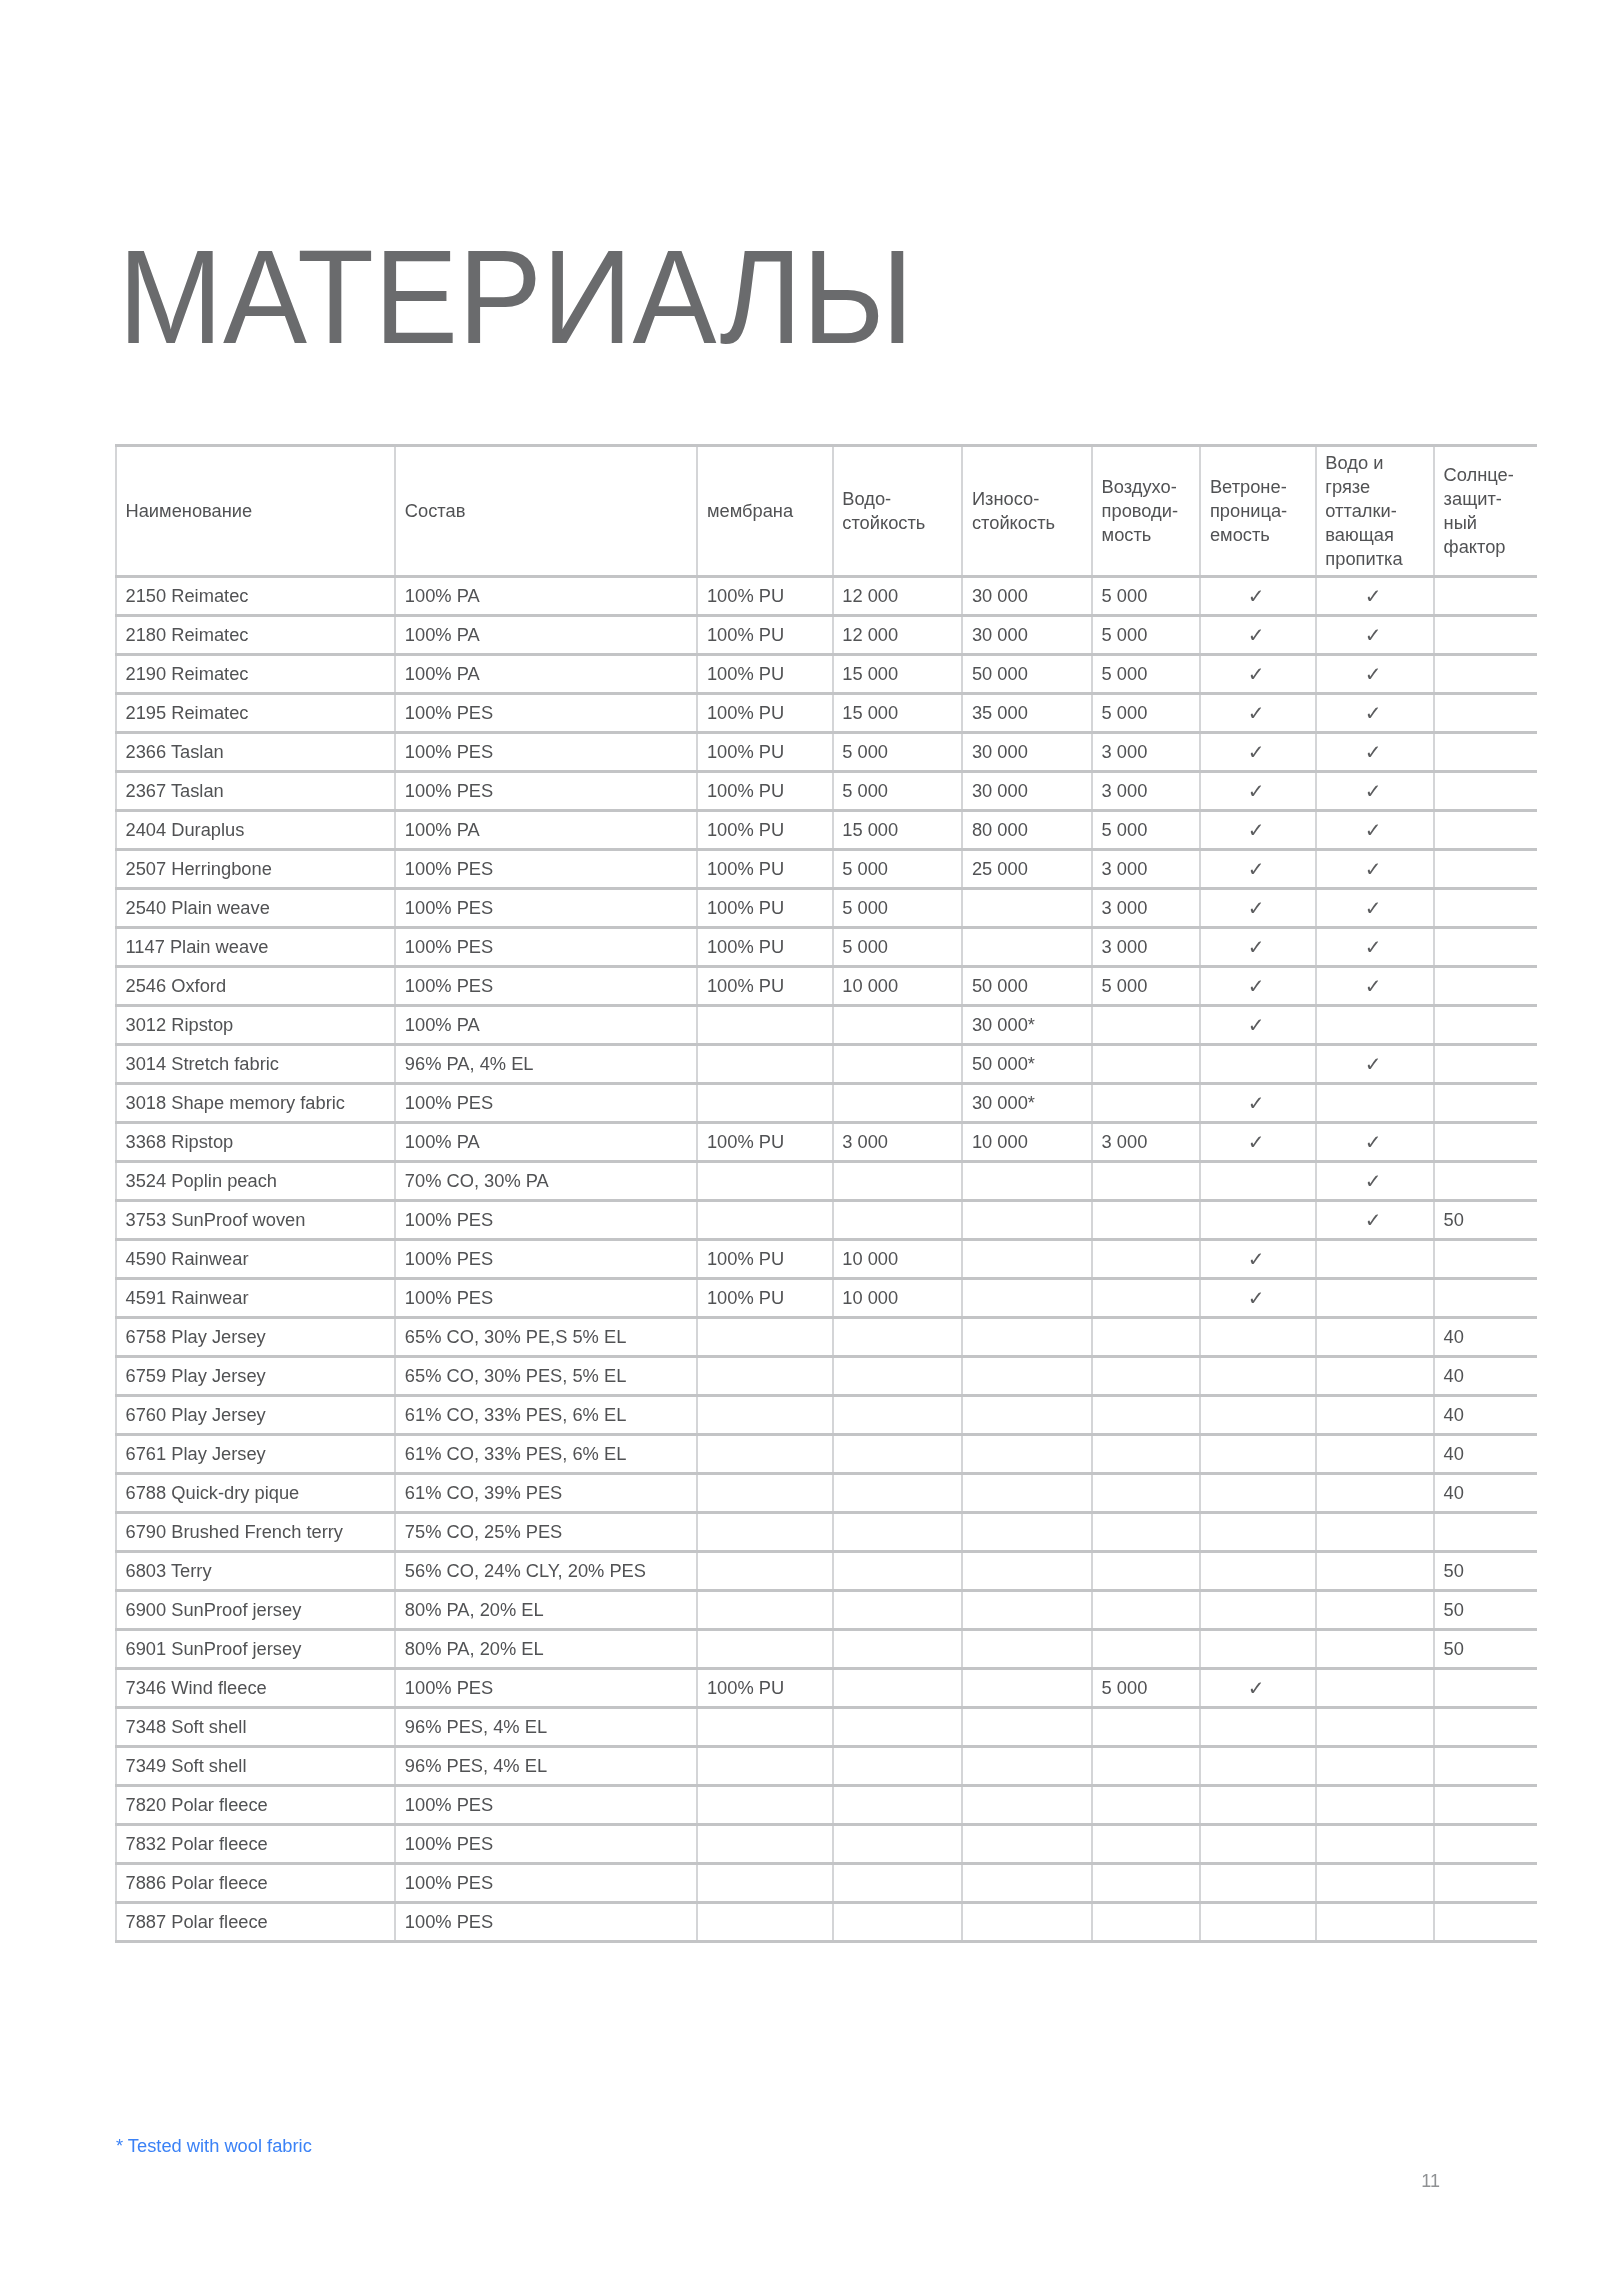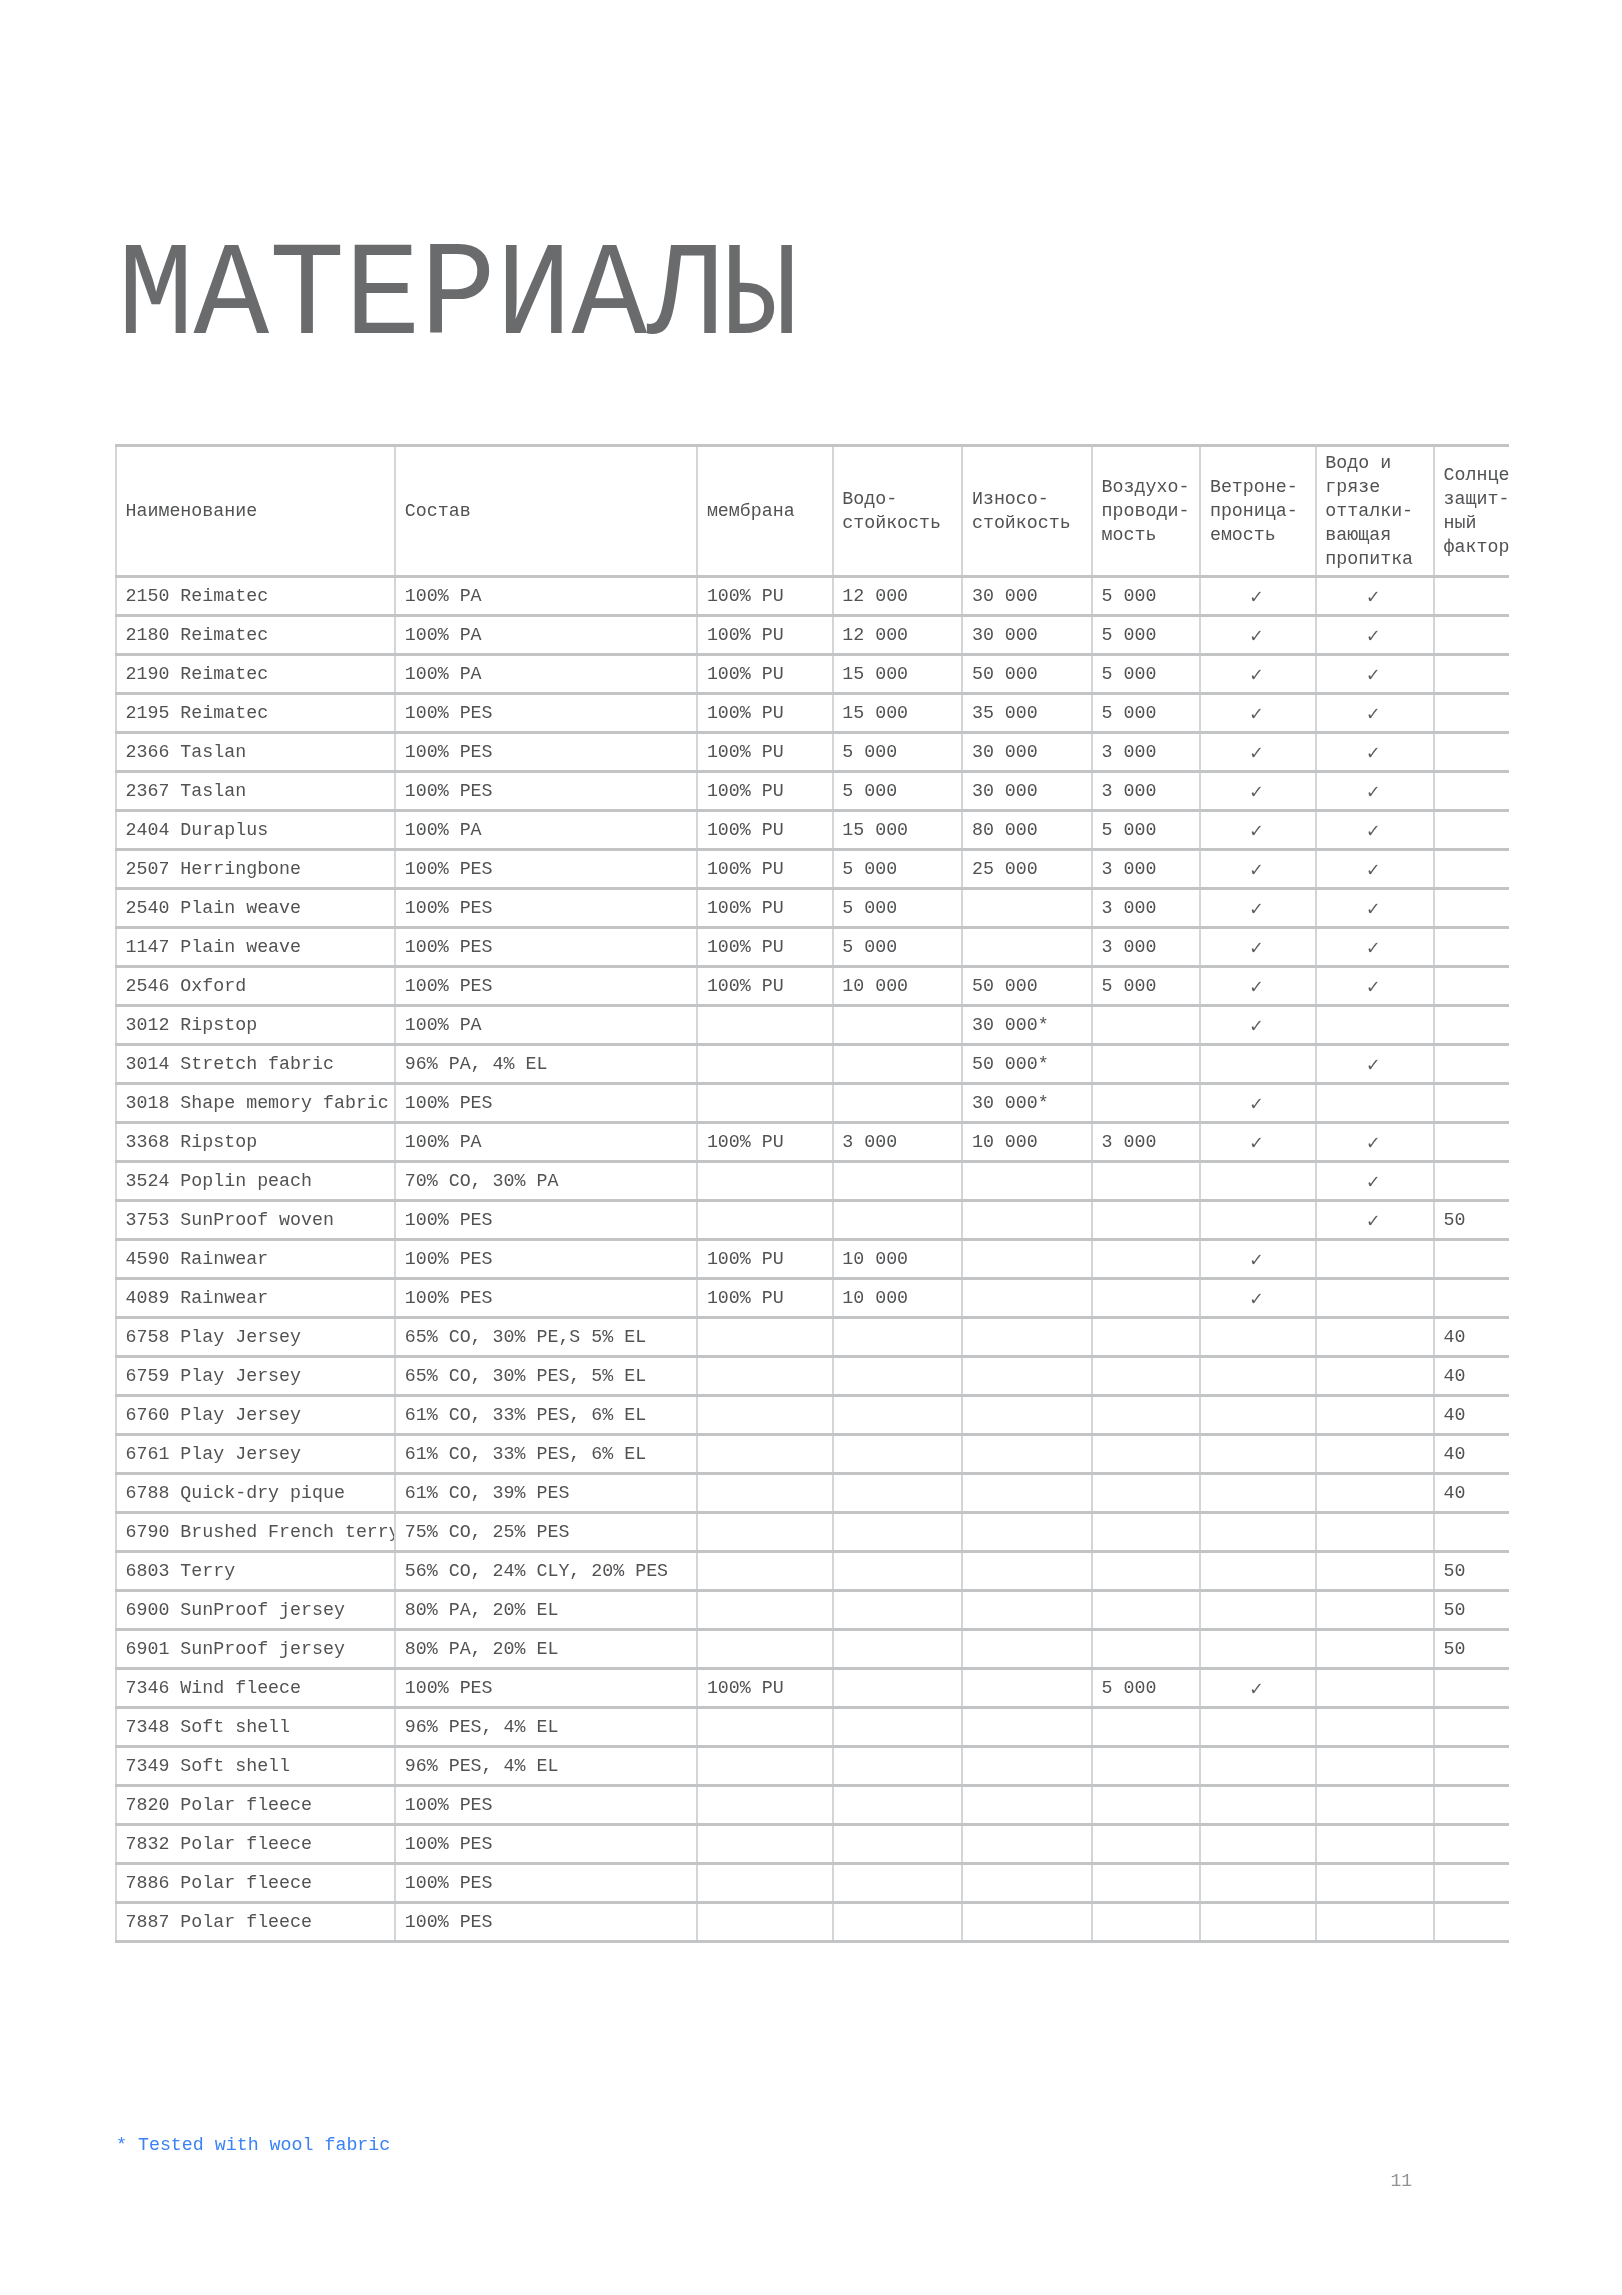"МАТЕРИАЛЫ" .page { font-family: Liberation Mono, monospace -> Liberation Sans, sans-serif; padding-left: none -> 28px }
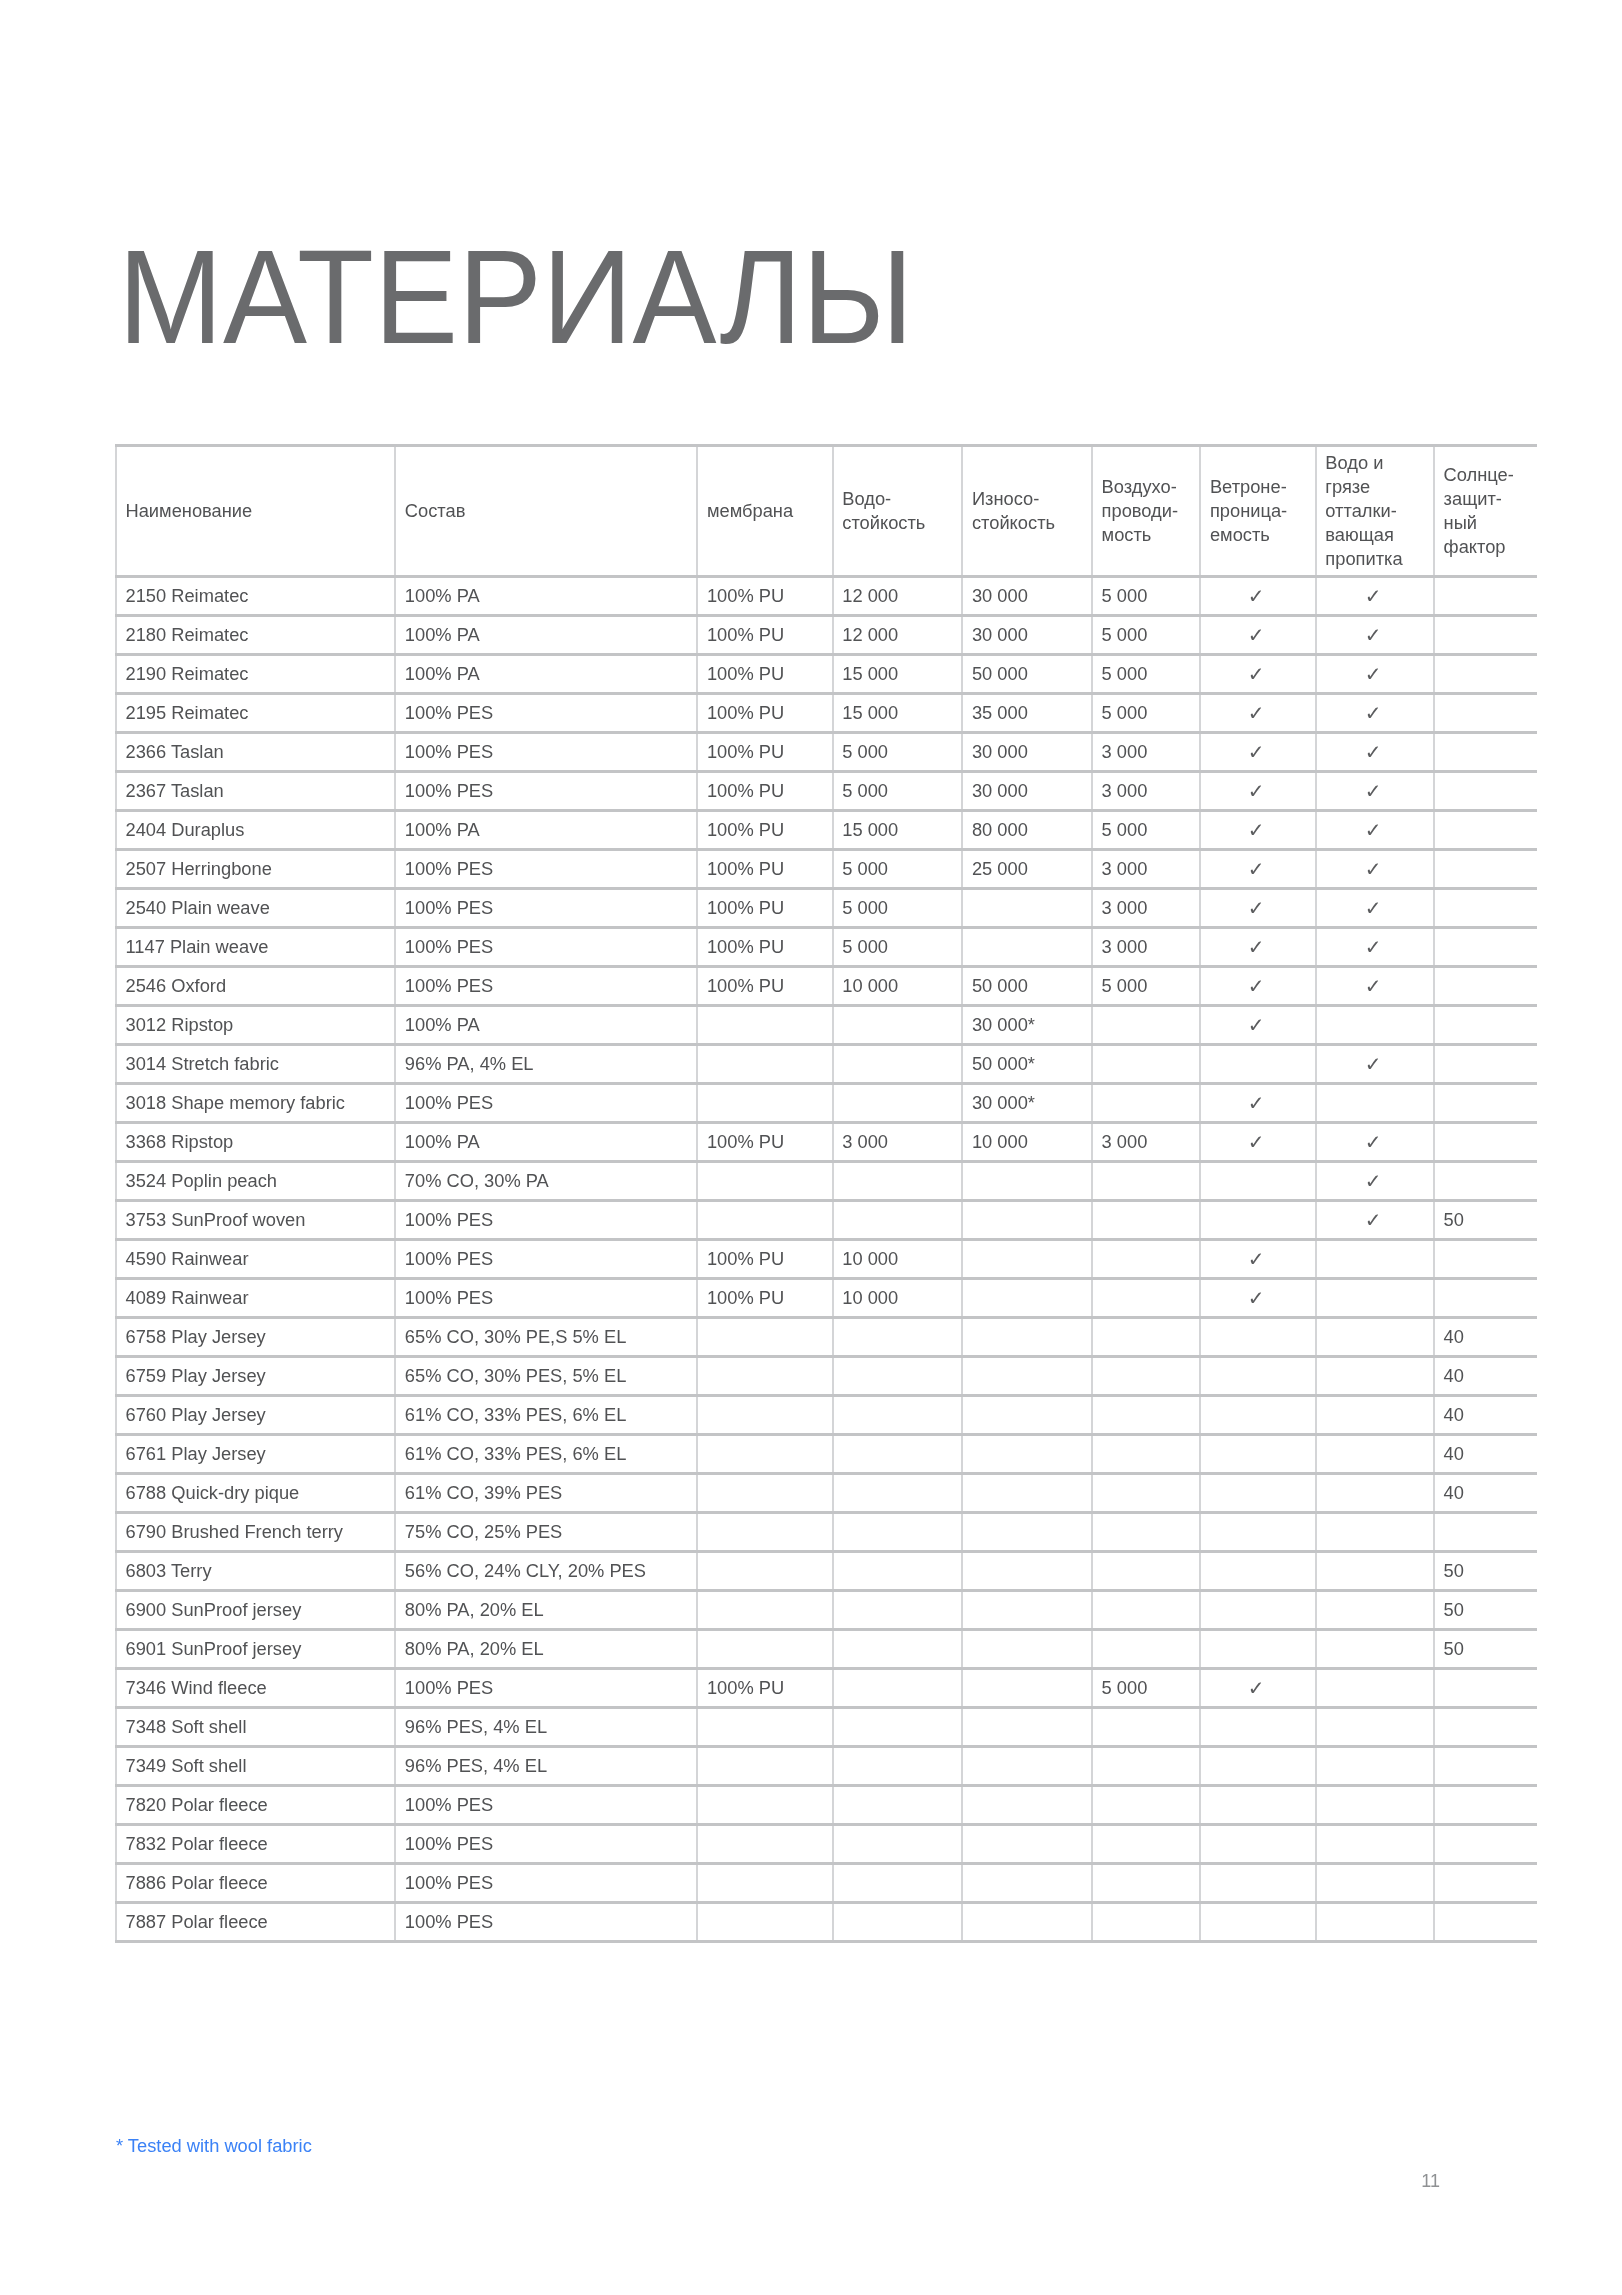"4089 Rainwear" td.c1 { text: 4089 -> 4591 }
